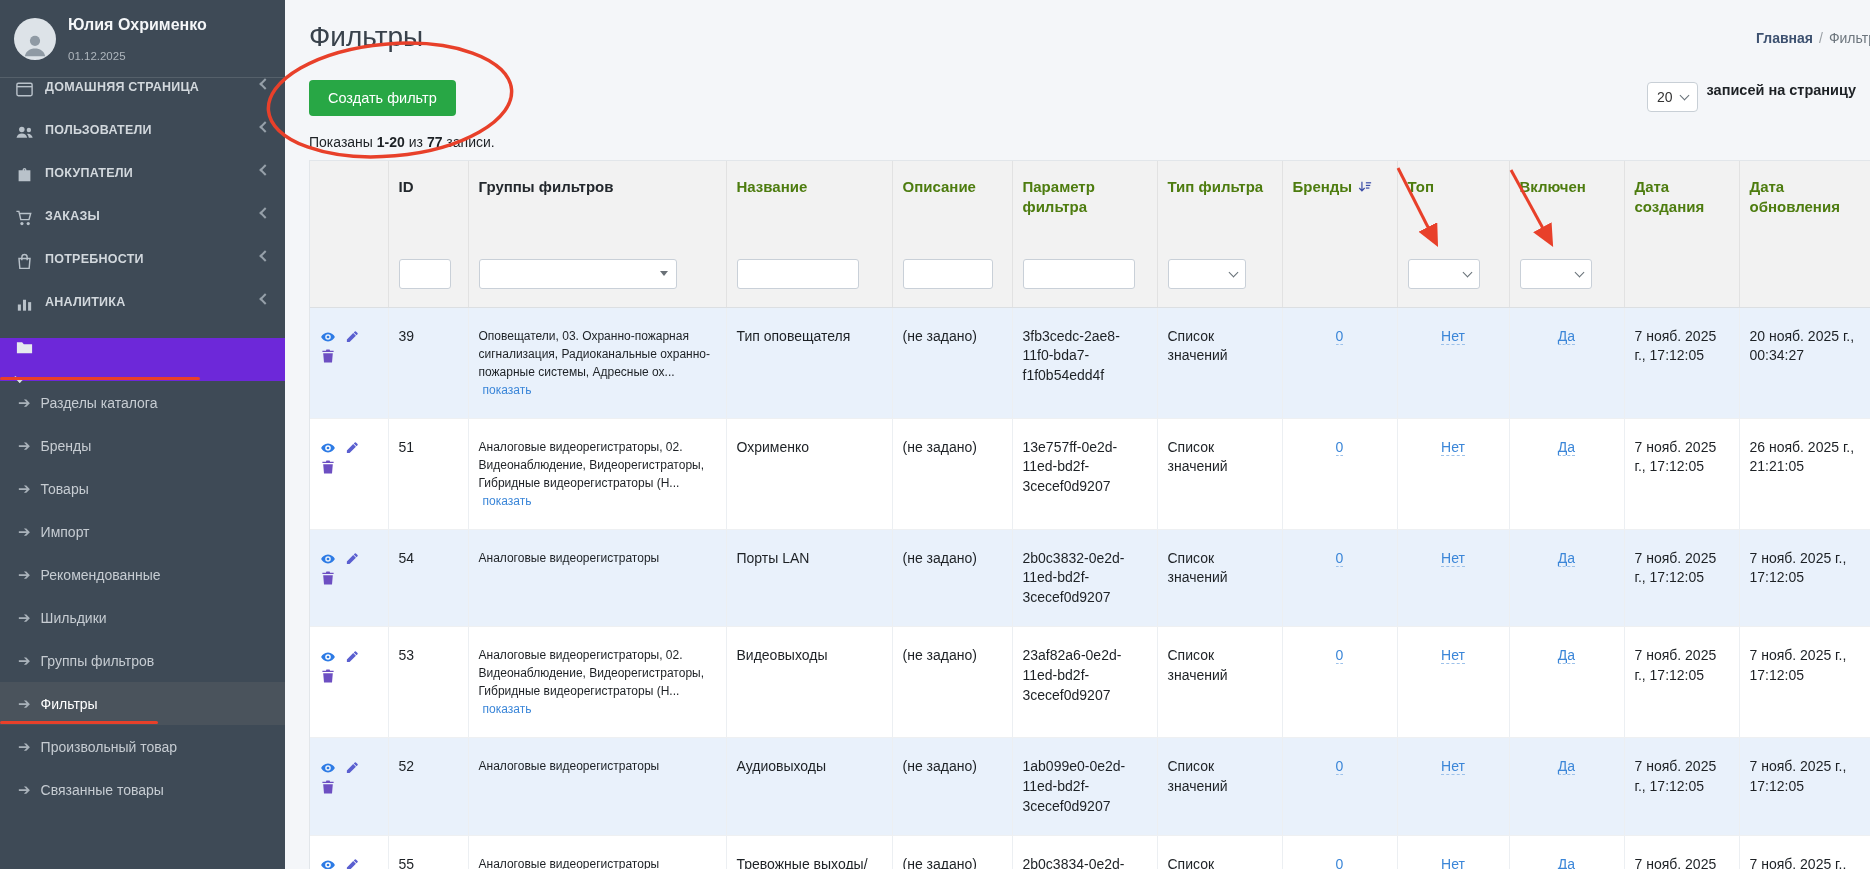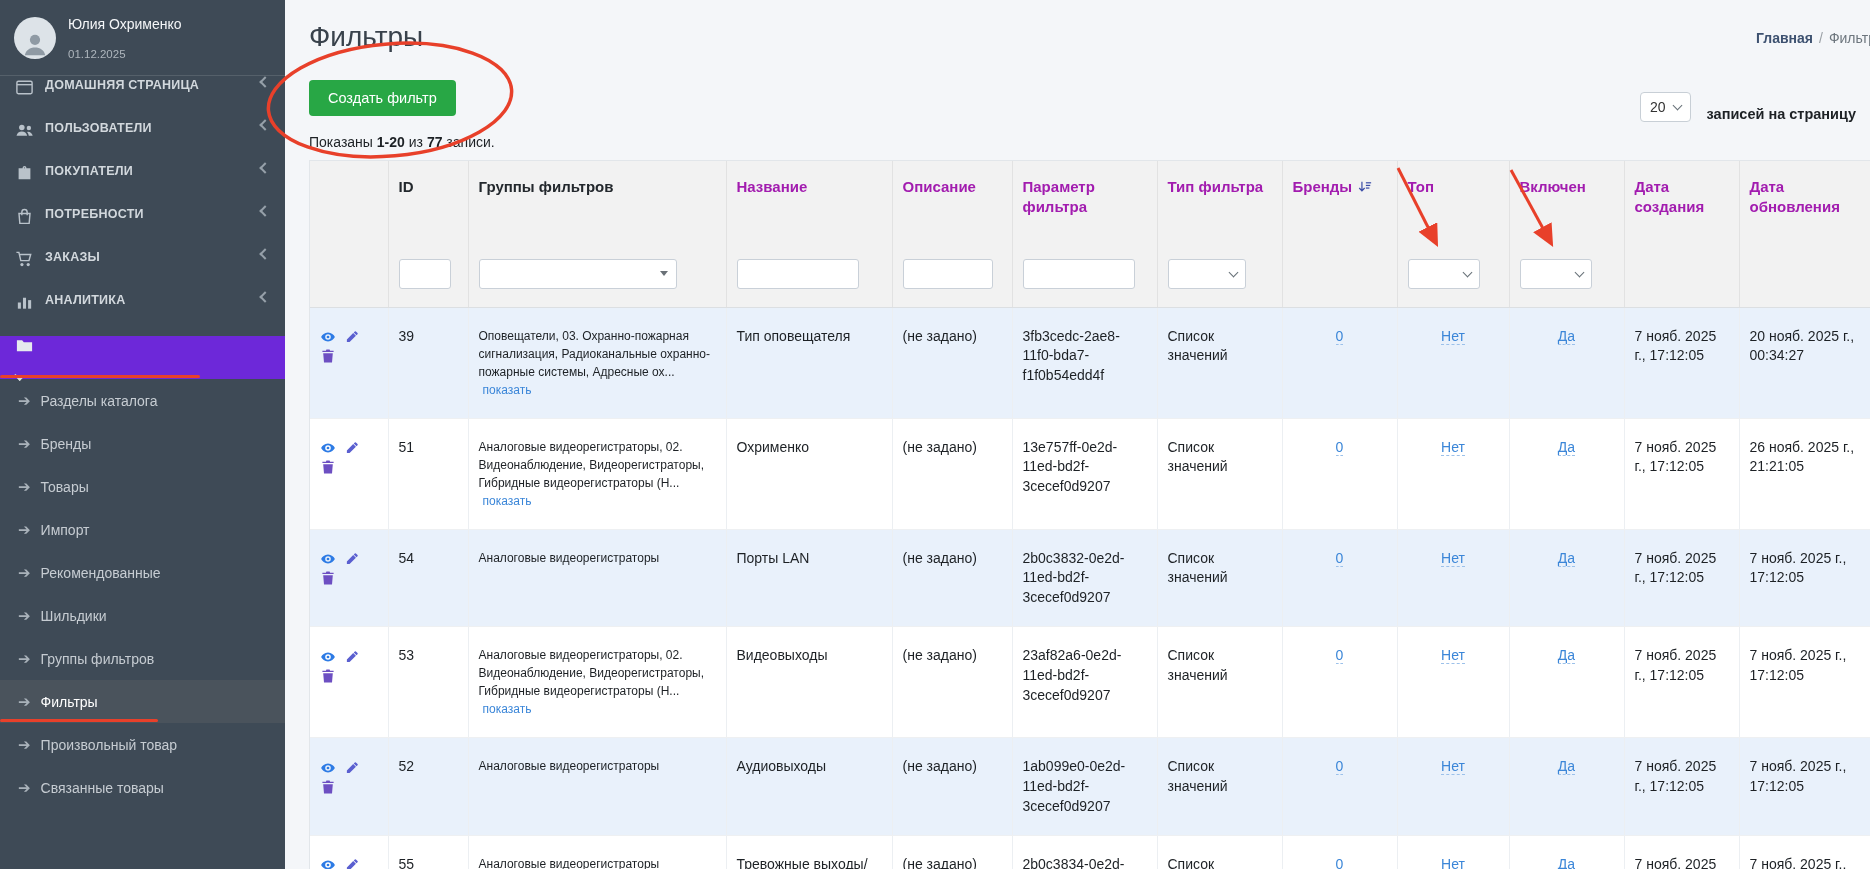"Юлия Охрименко" .user-name { font-size: 14px -> 16px; font-weight: none -> bold }
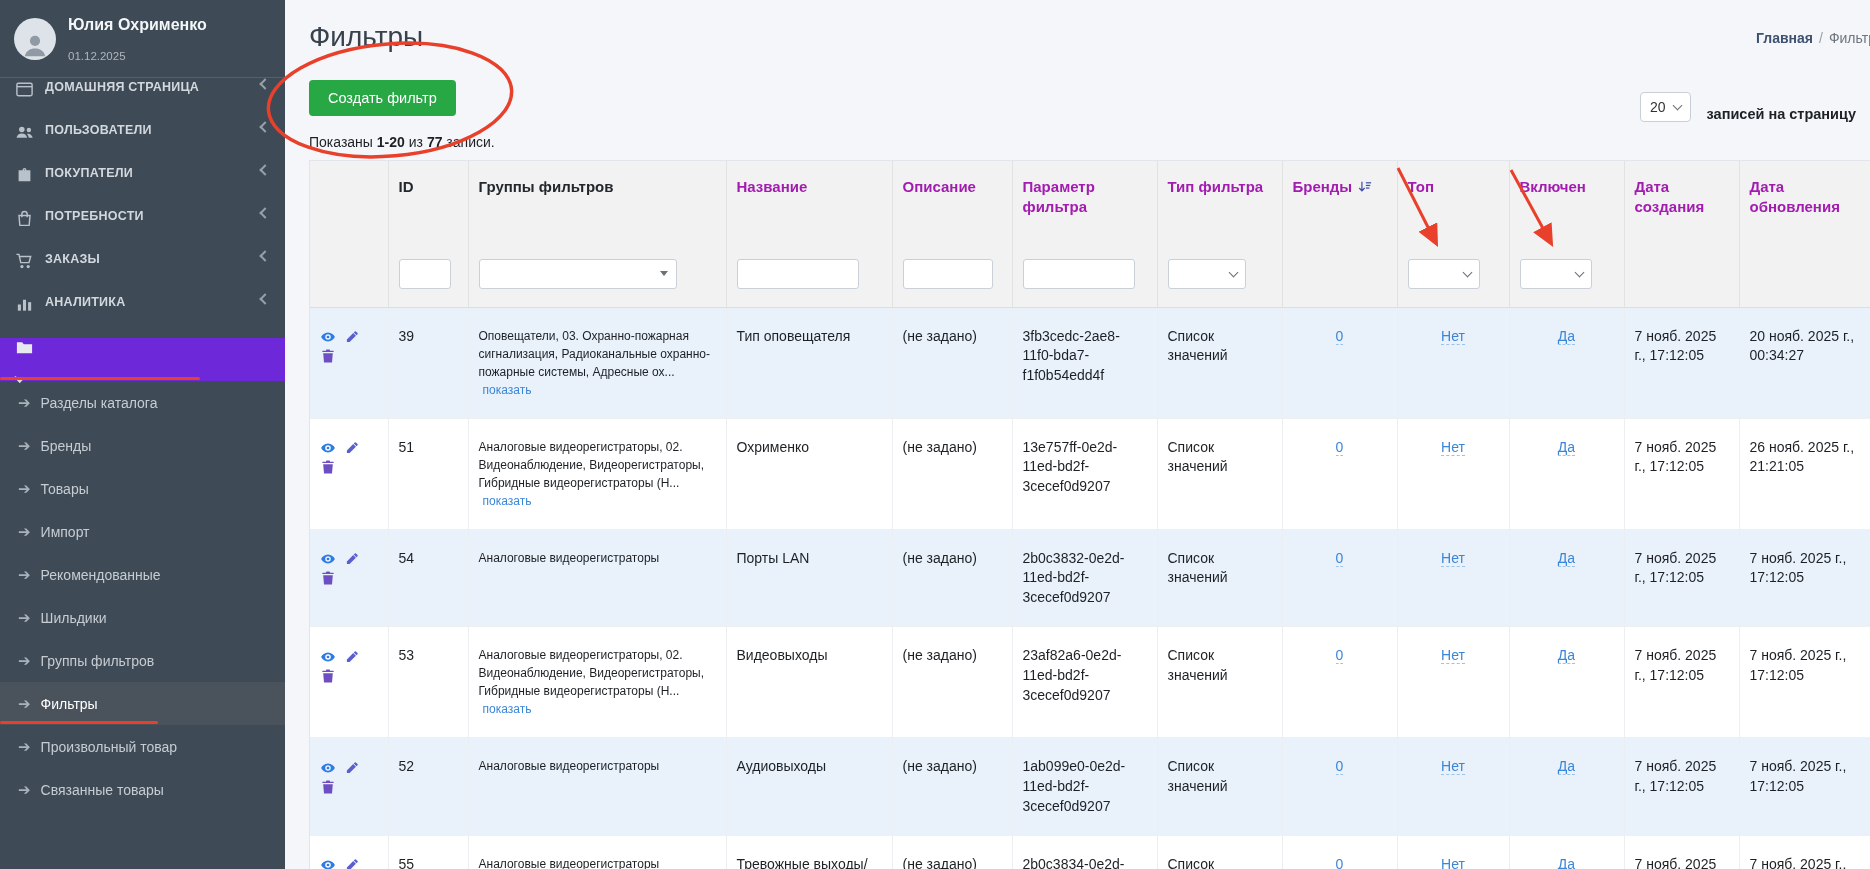"20" .pager { align-items: flex-end -> flex-start; gap: 16px -> 9px; top: 92px -> 82px }
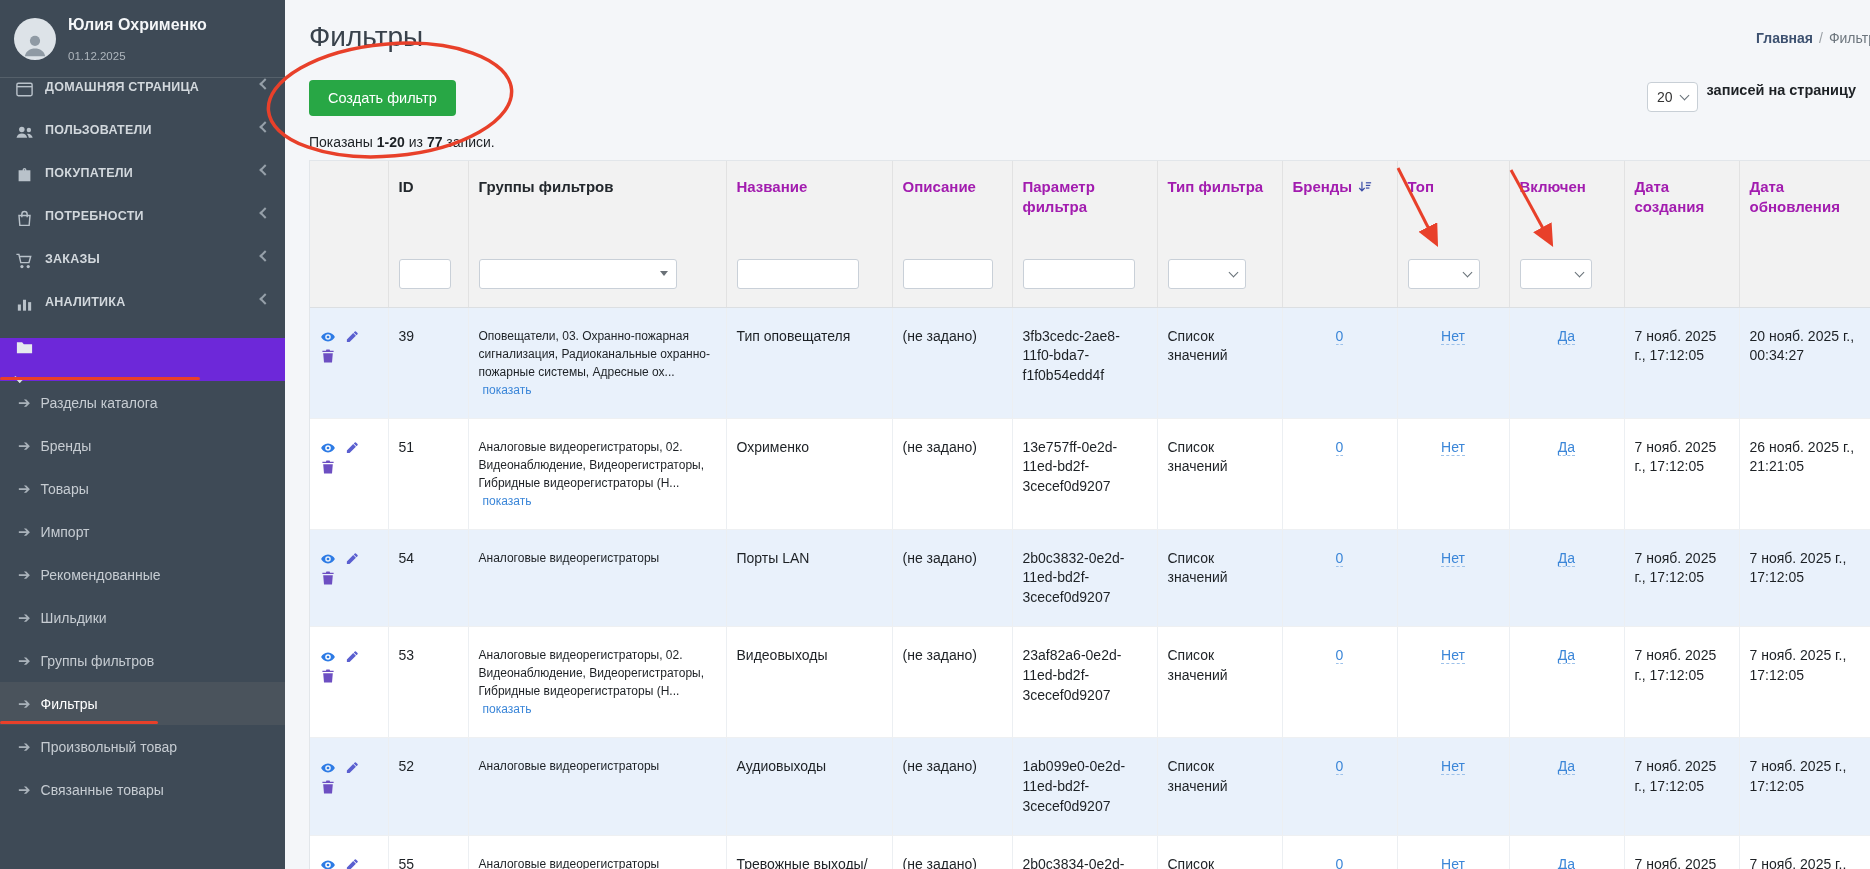"Название" .th-blue { color: #a21caf -> #4d7c0f }
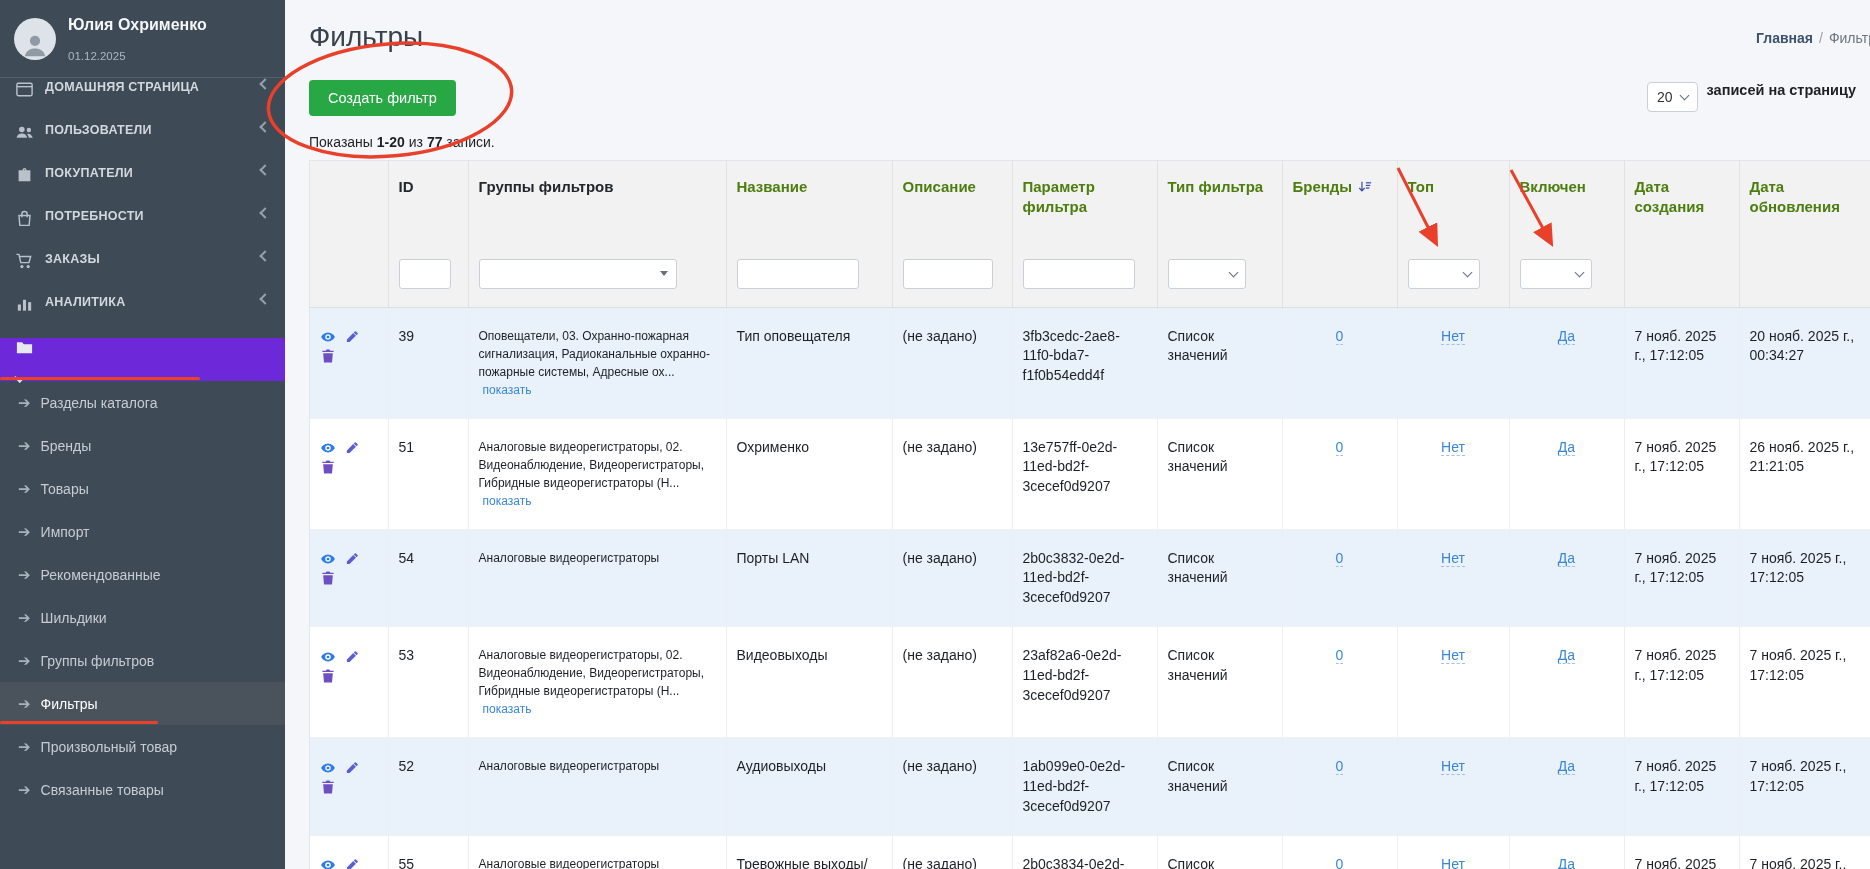"ПОТРЕБНОСТИ" div.nav-item { order: before "ЗАКАЗЫ" -> after "ЗАКАЗЫ" }
